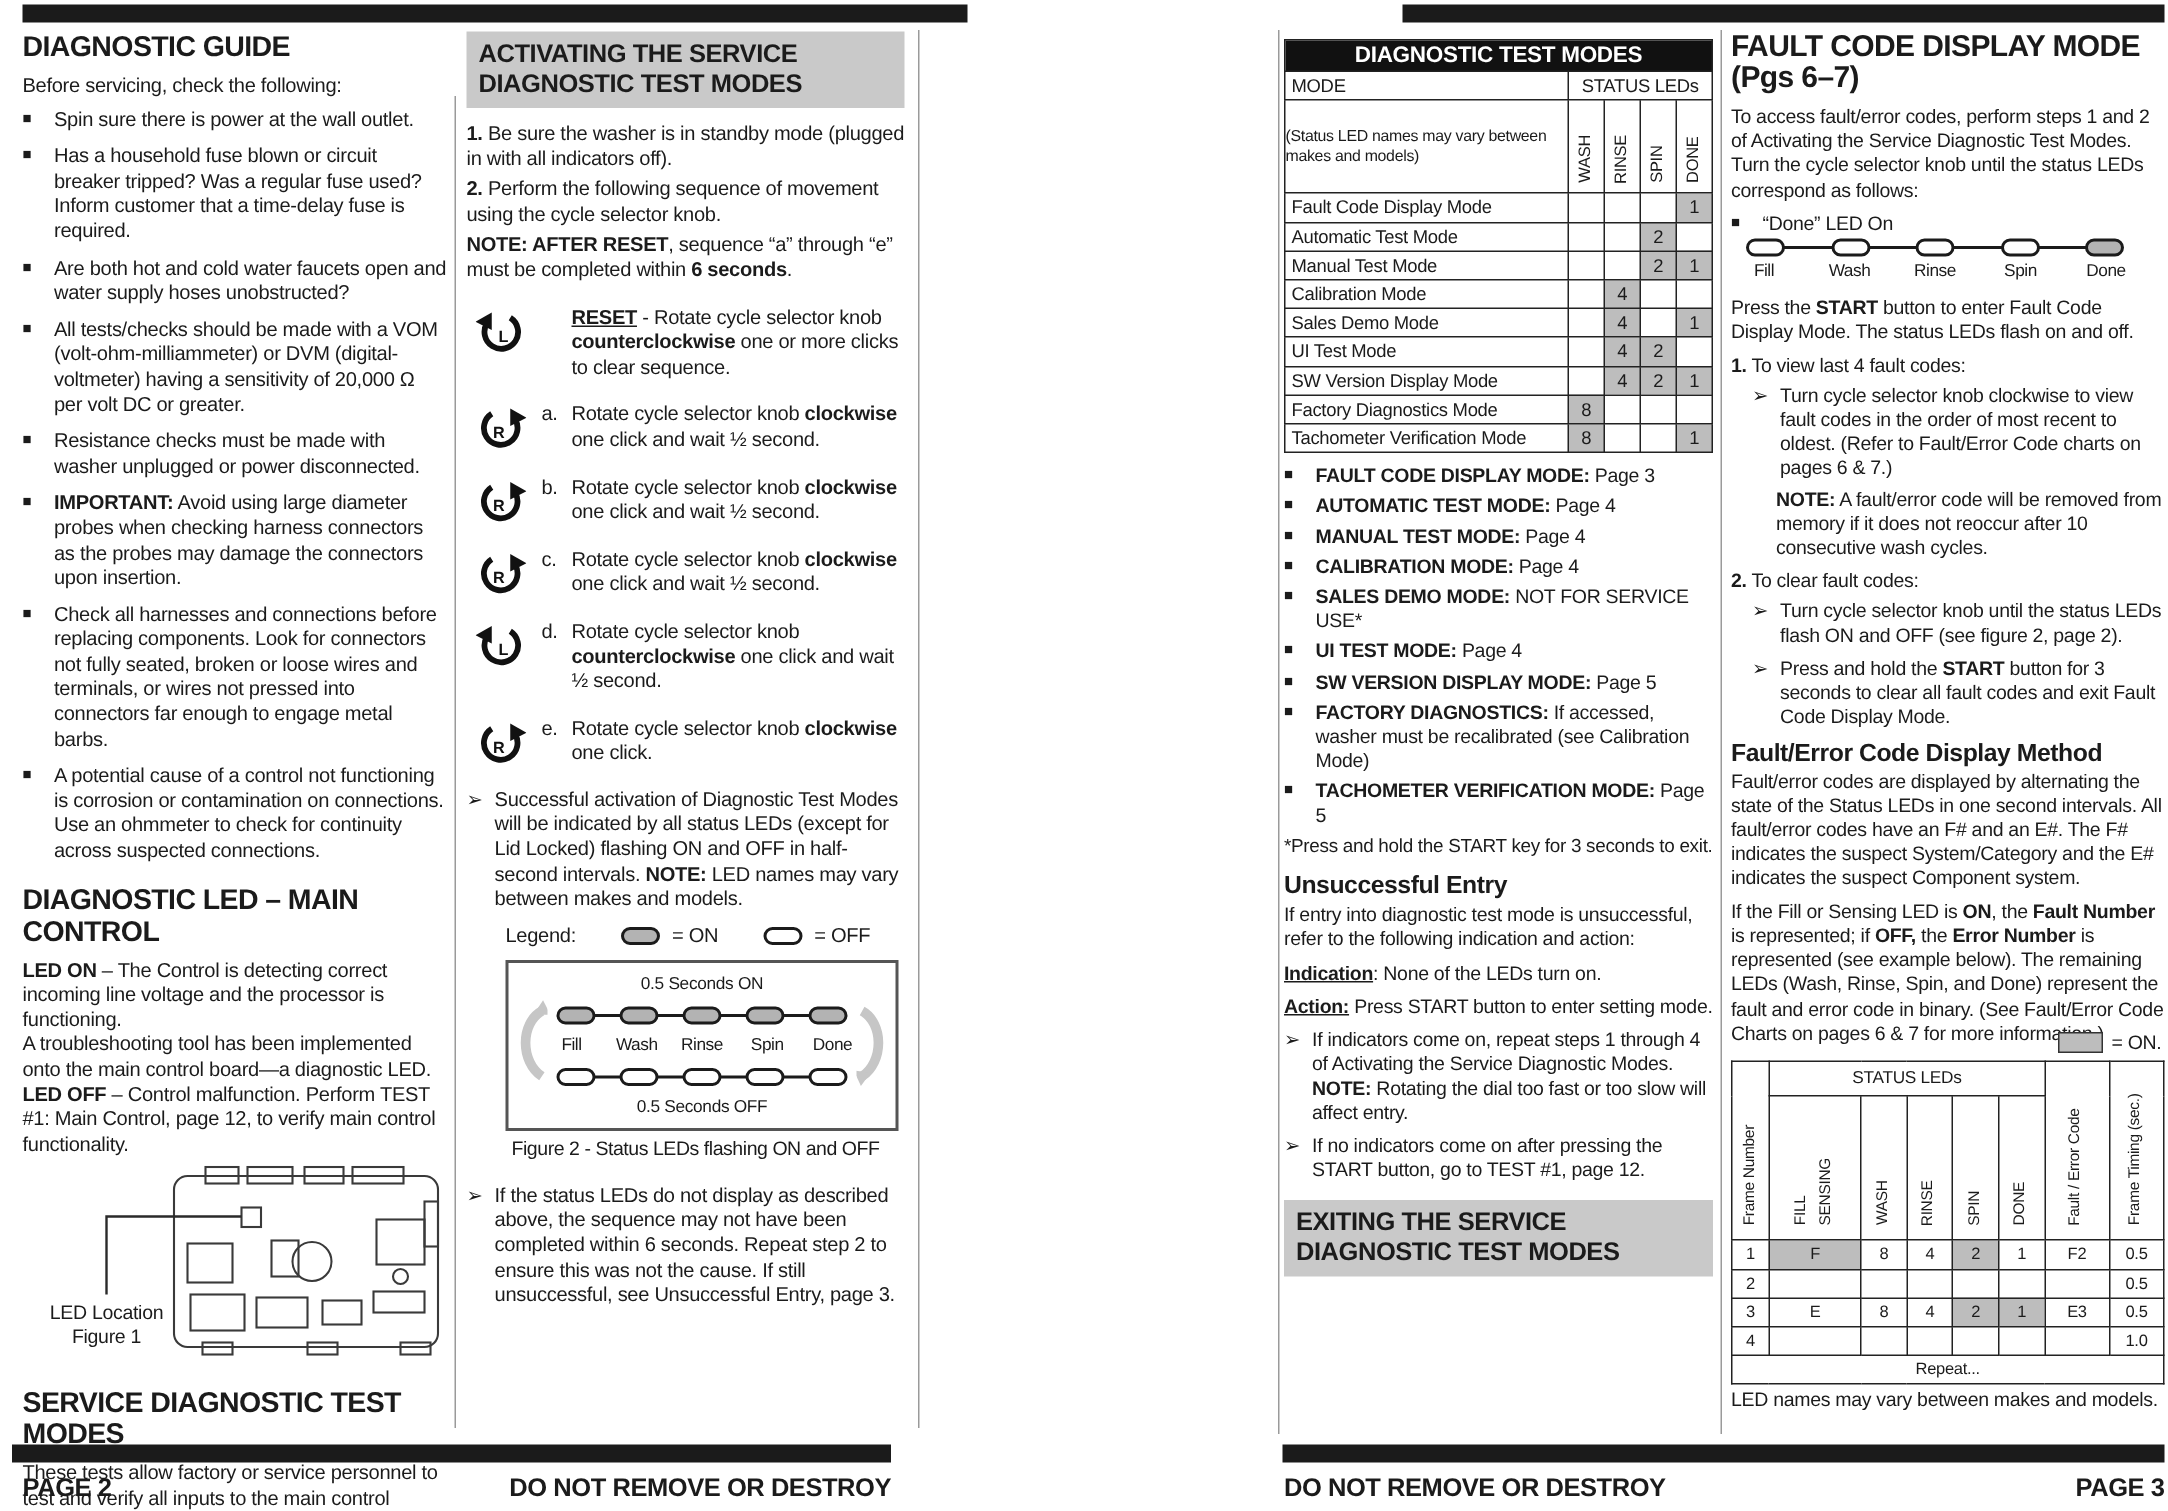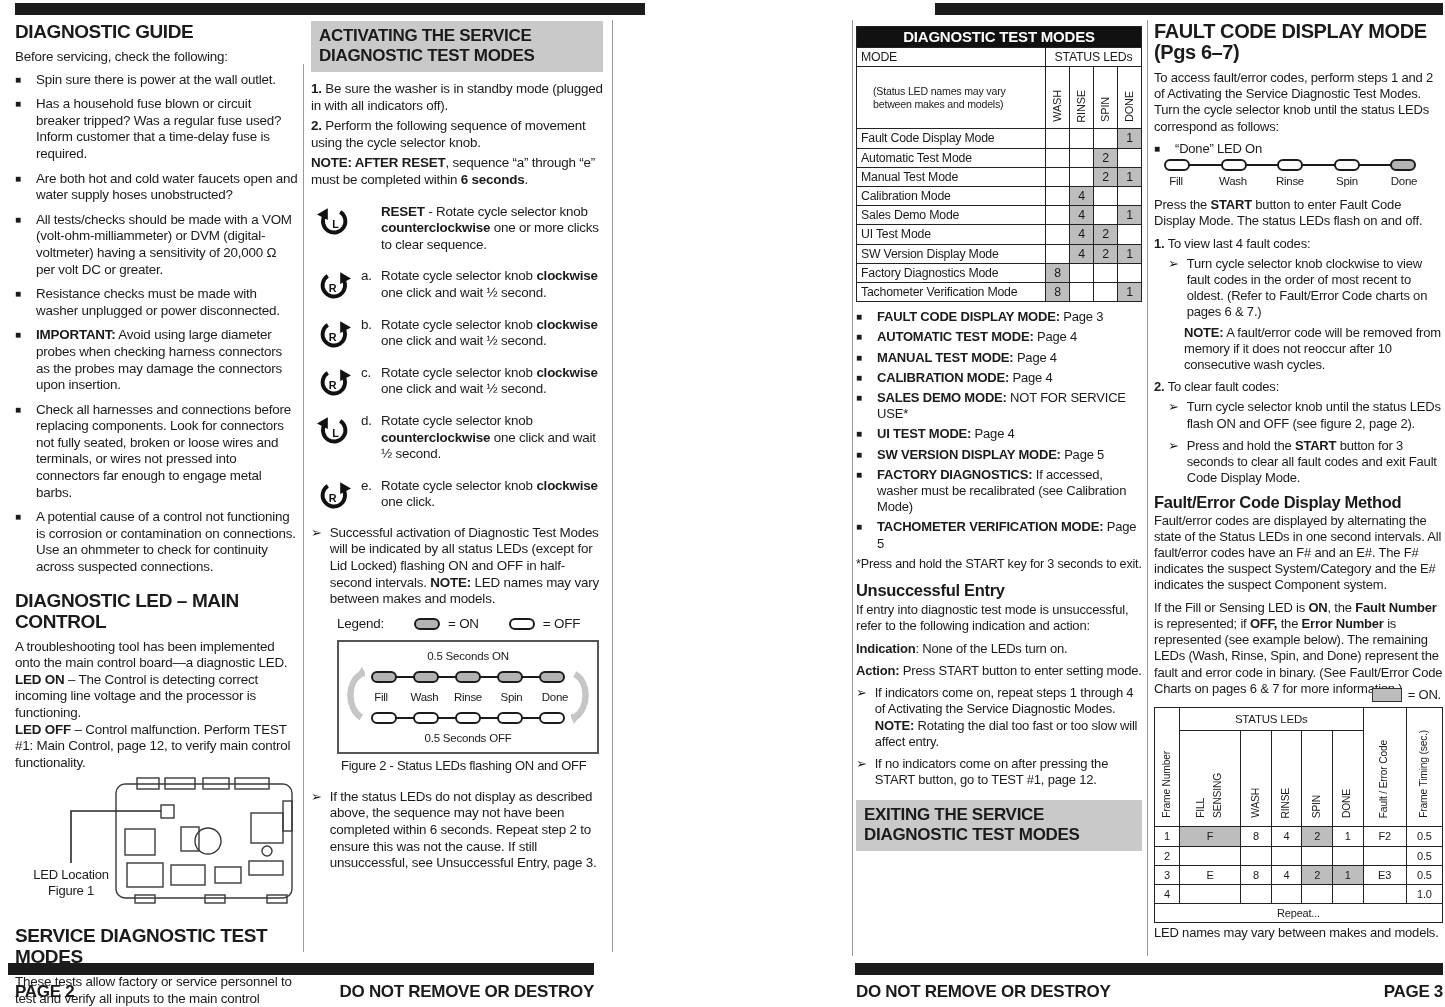"(Status LED names may vary" .dtm .noteh { padding: 4px 4px 4px 16px -> 4px 4px 4px 0 }
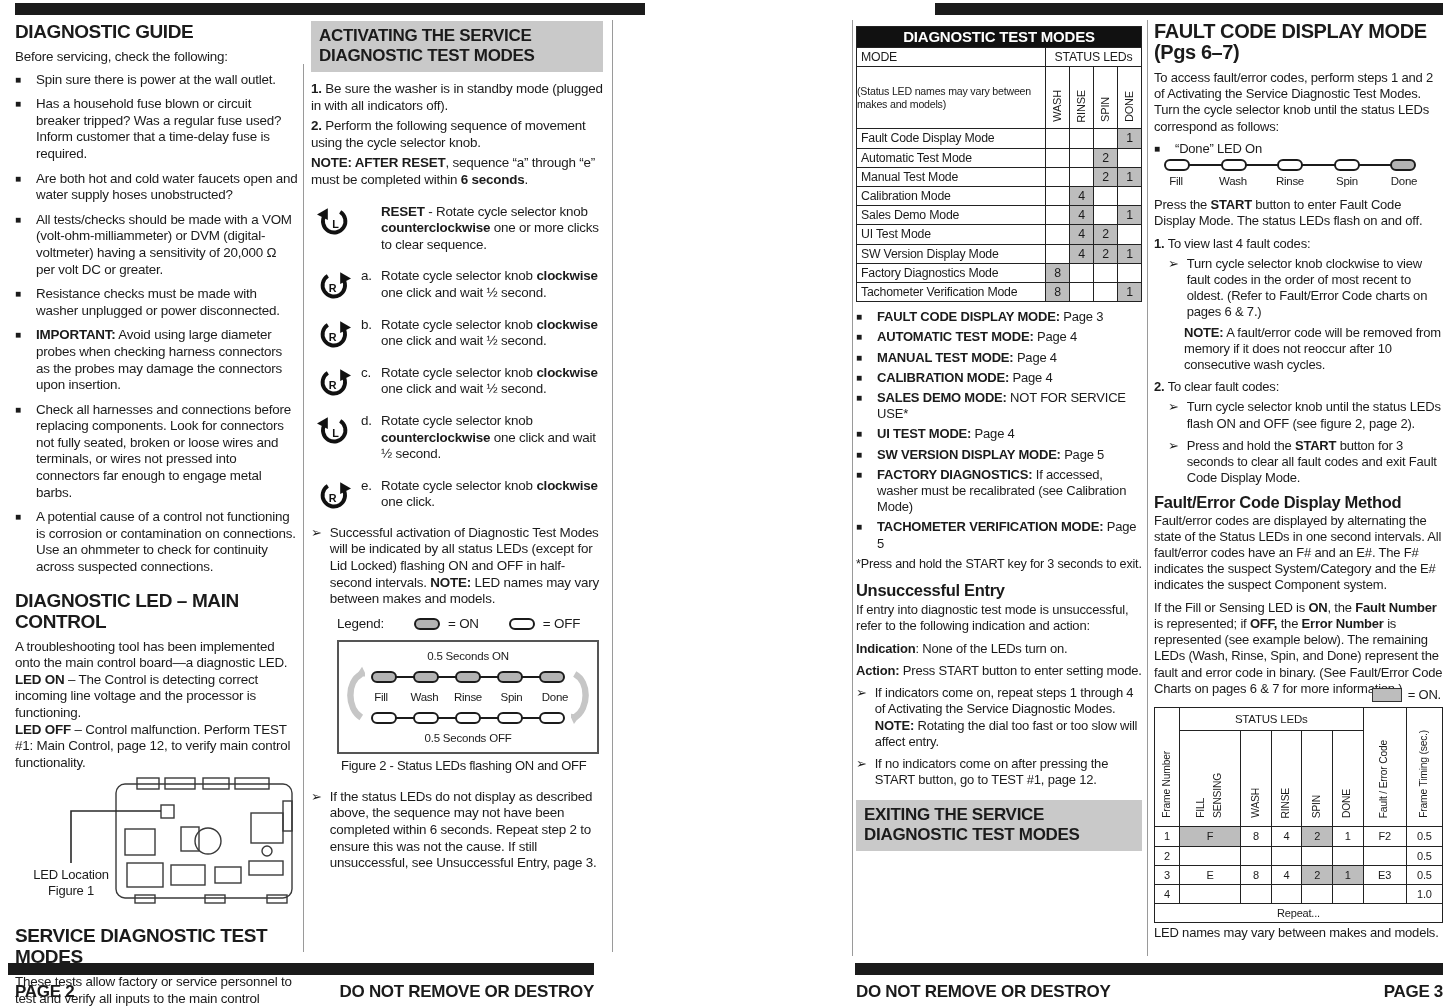"RESET" .u { text-decoration: none -> underline }
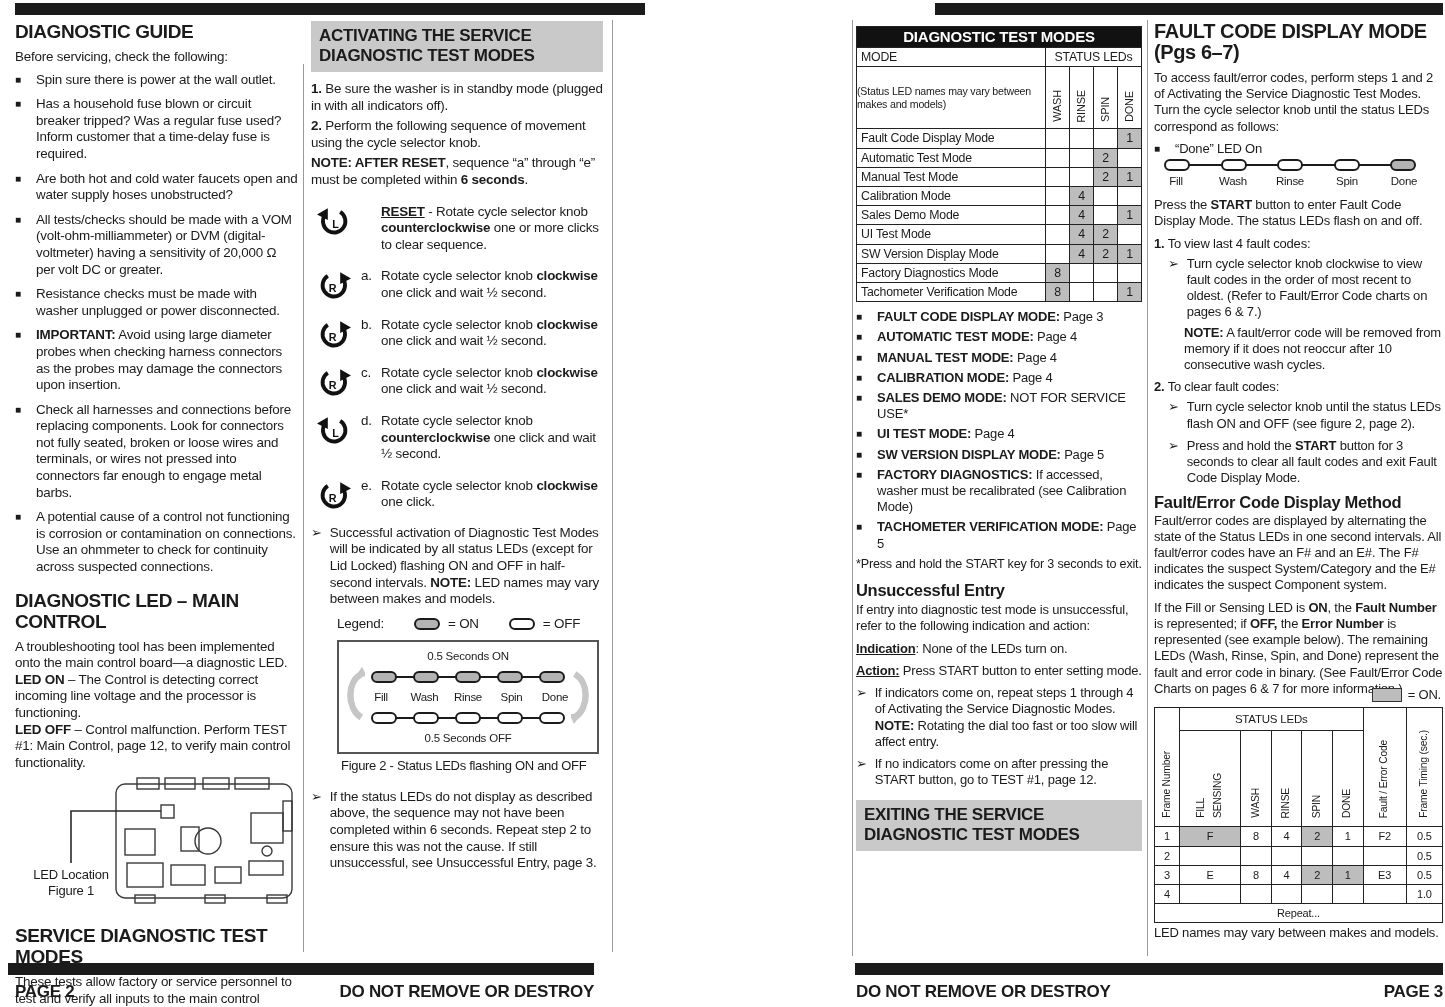"A troubleshooting tool has been" p { order: before "LED ON – The Control" -> after "LED ON – The Control" }
